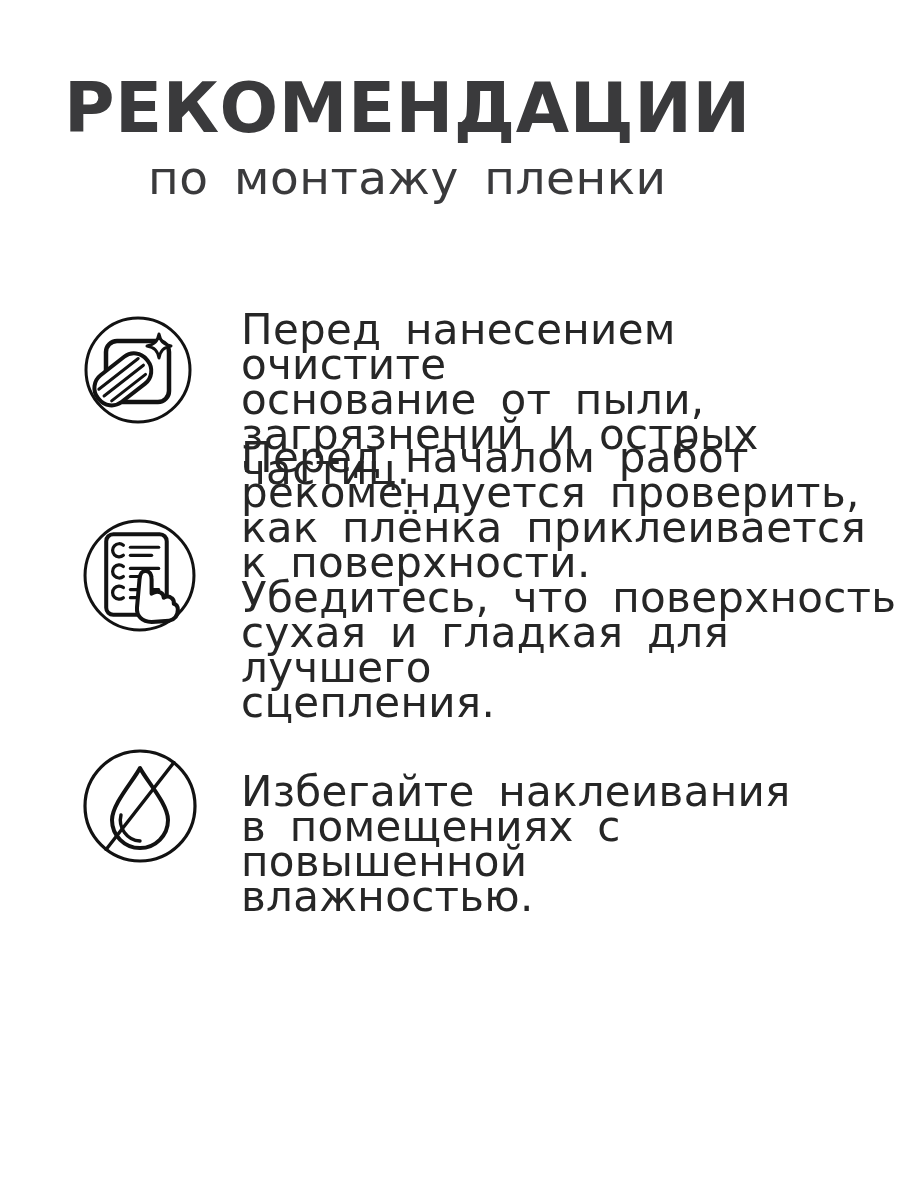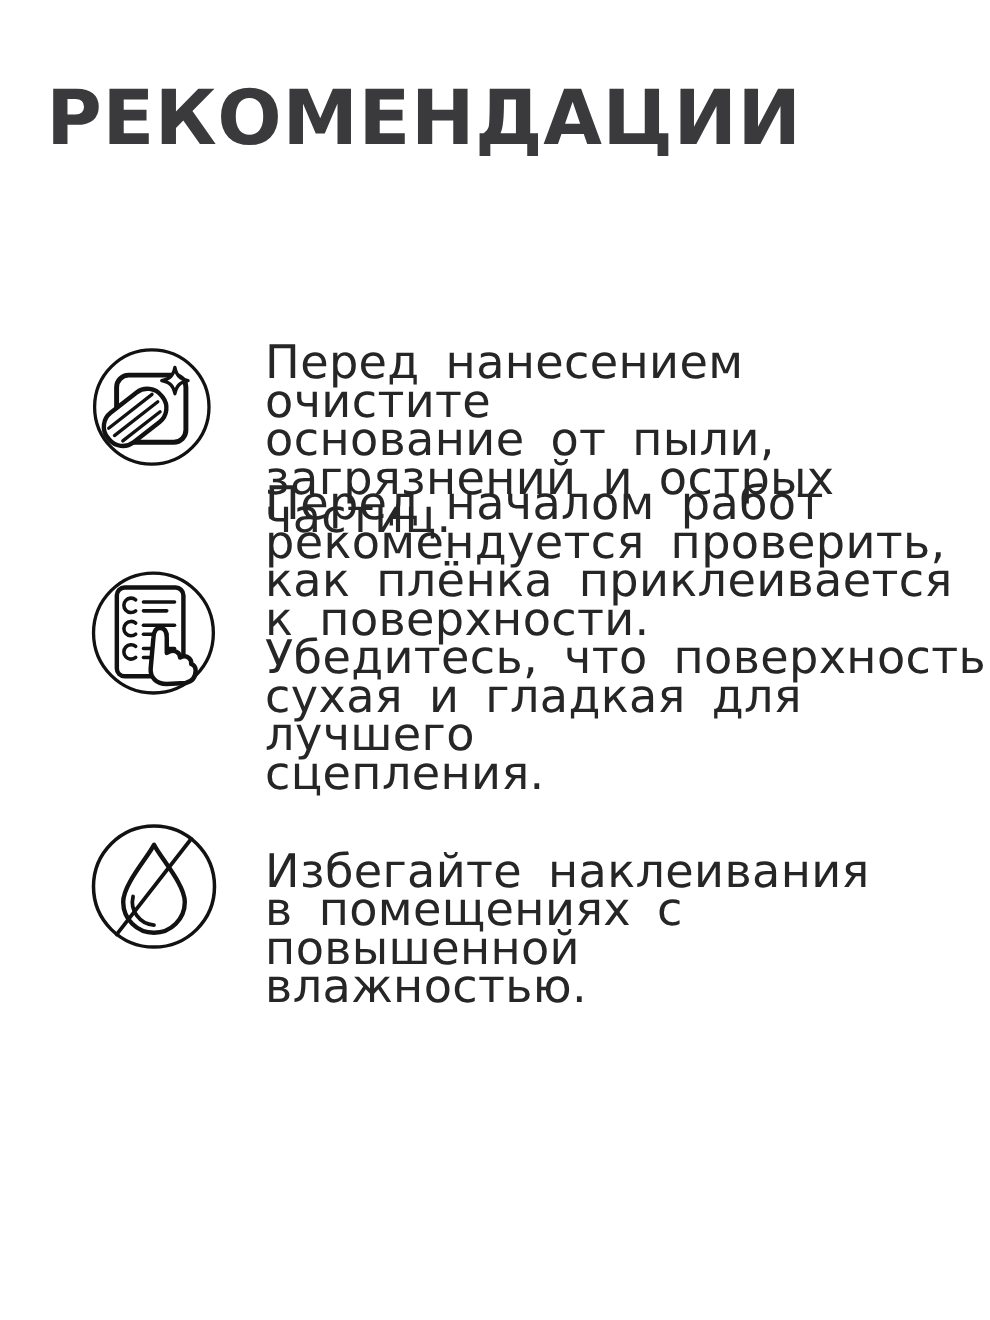"РЕКОМЕНДАЦИИ" .header { left: 42px -> 64px }
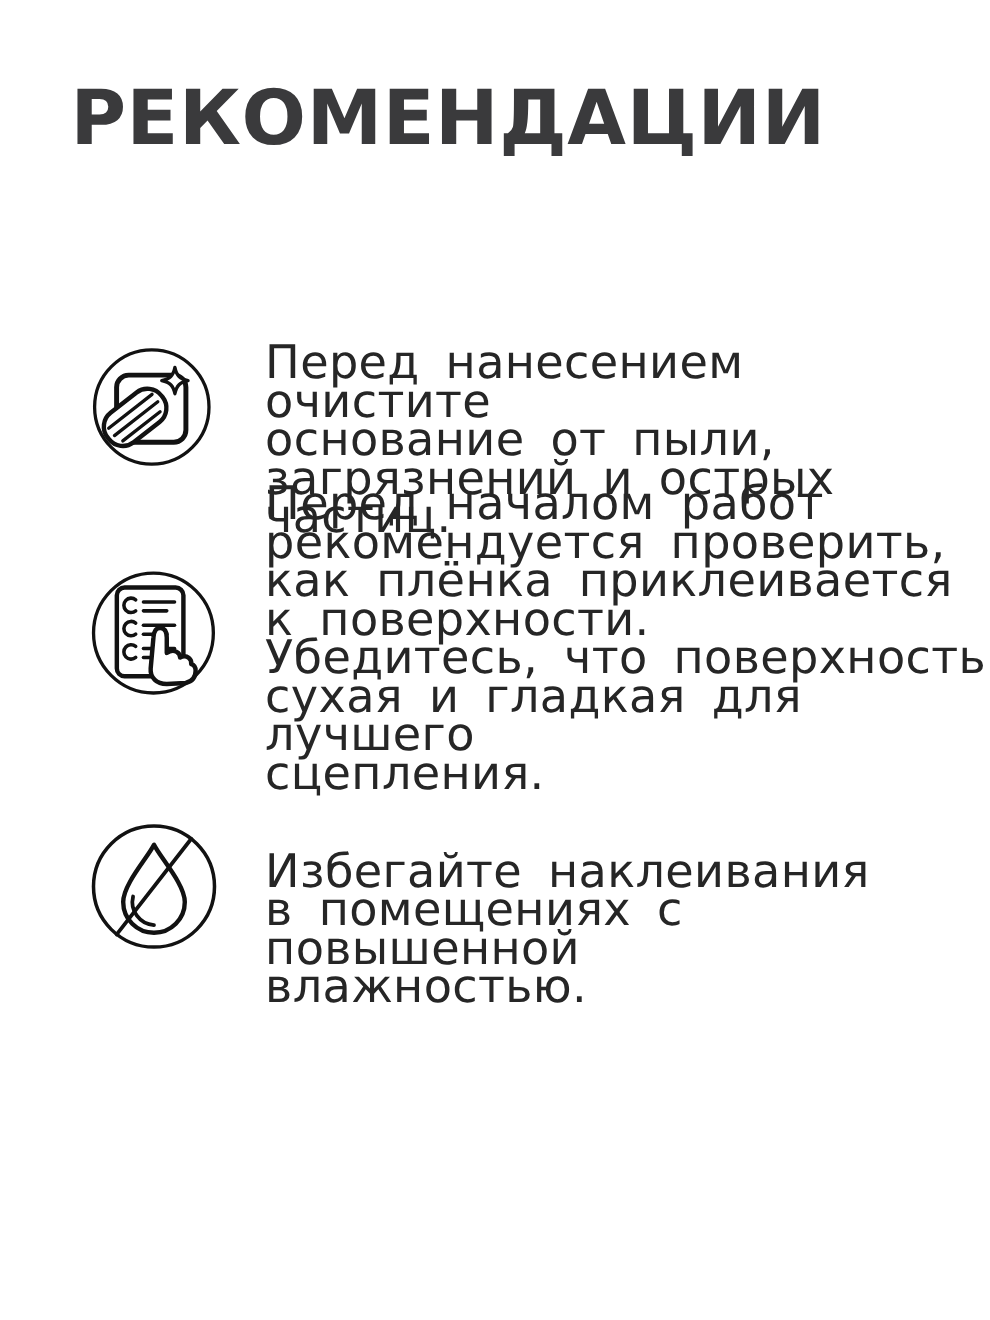"по монтажу пленки" div.subtitle { html: none -> <div>по монтажу пленки</div> }
